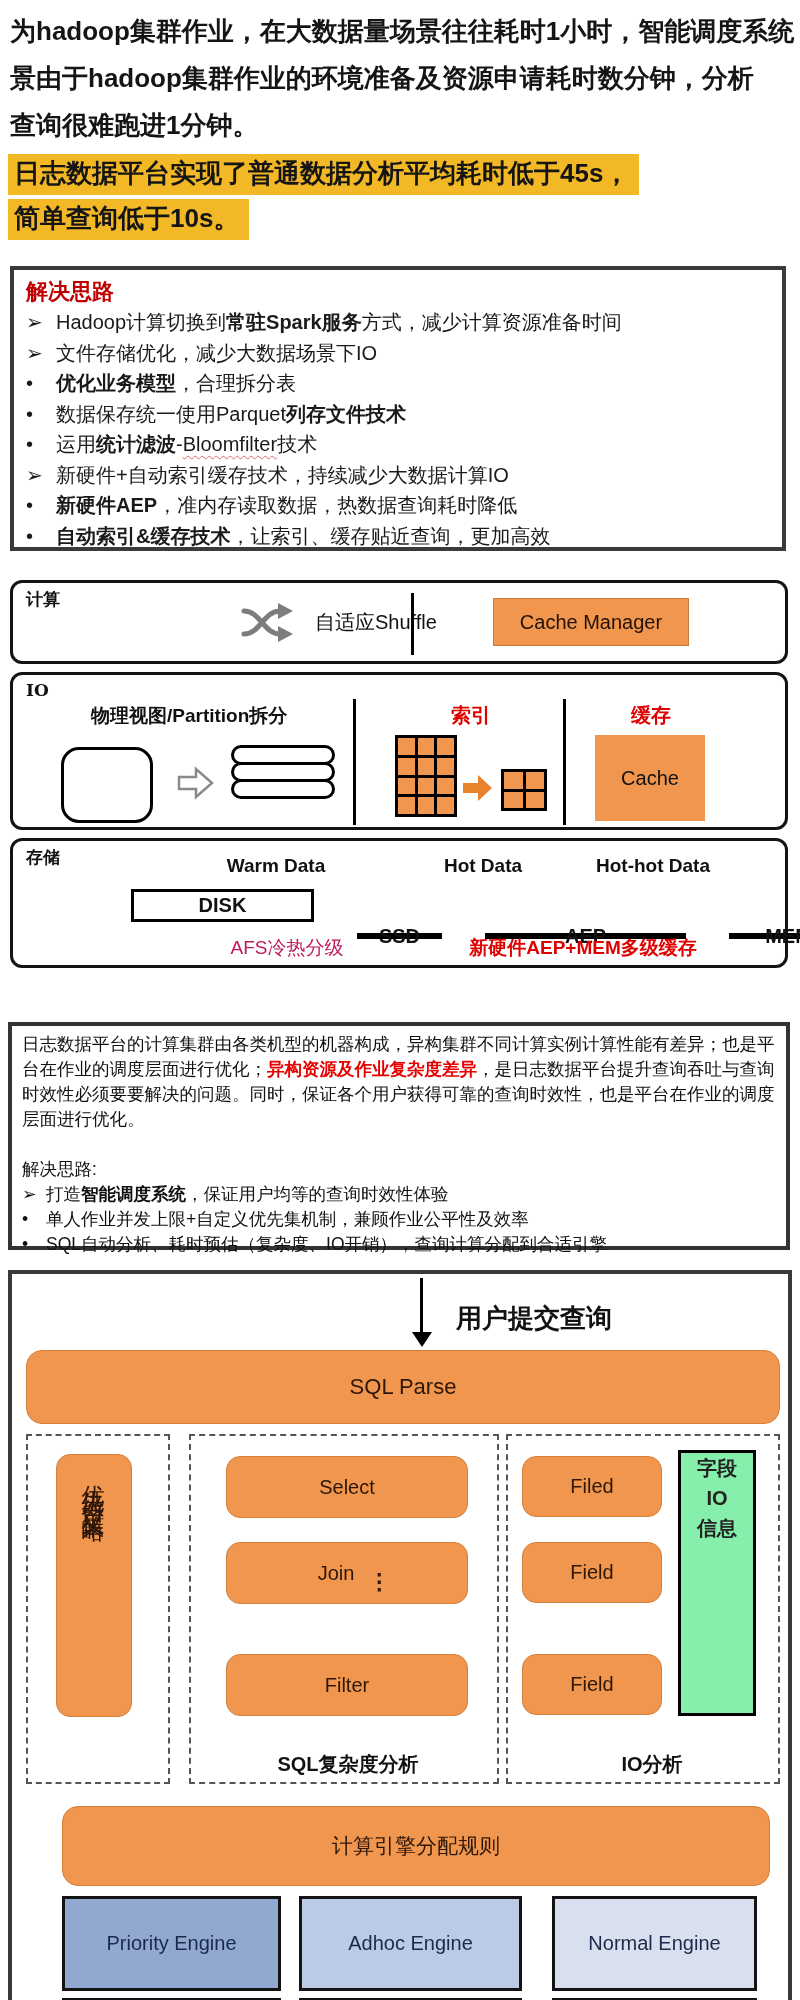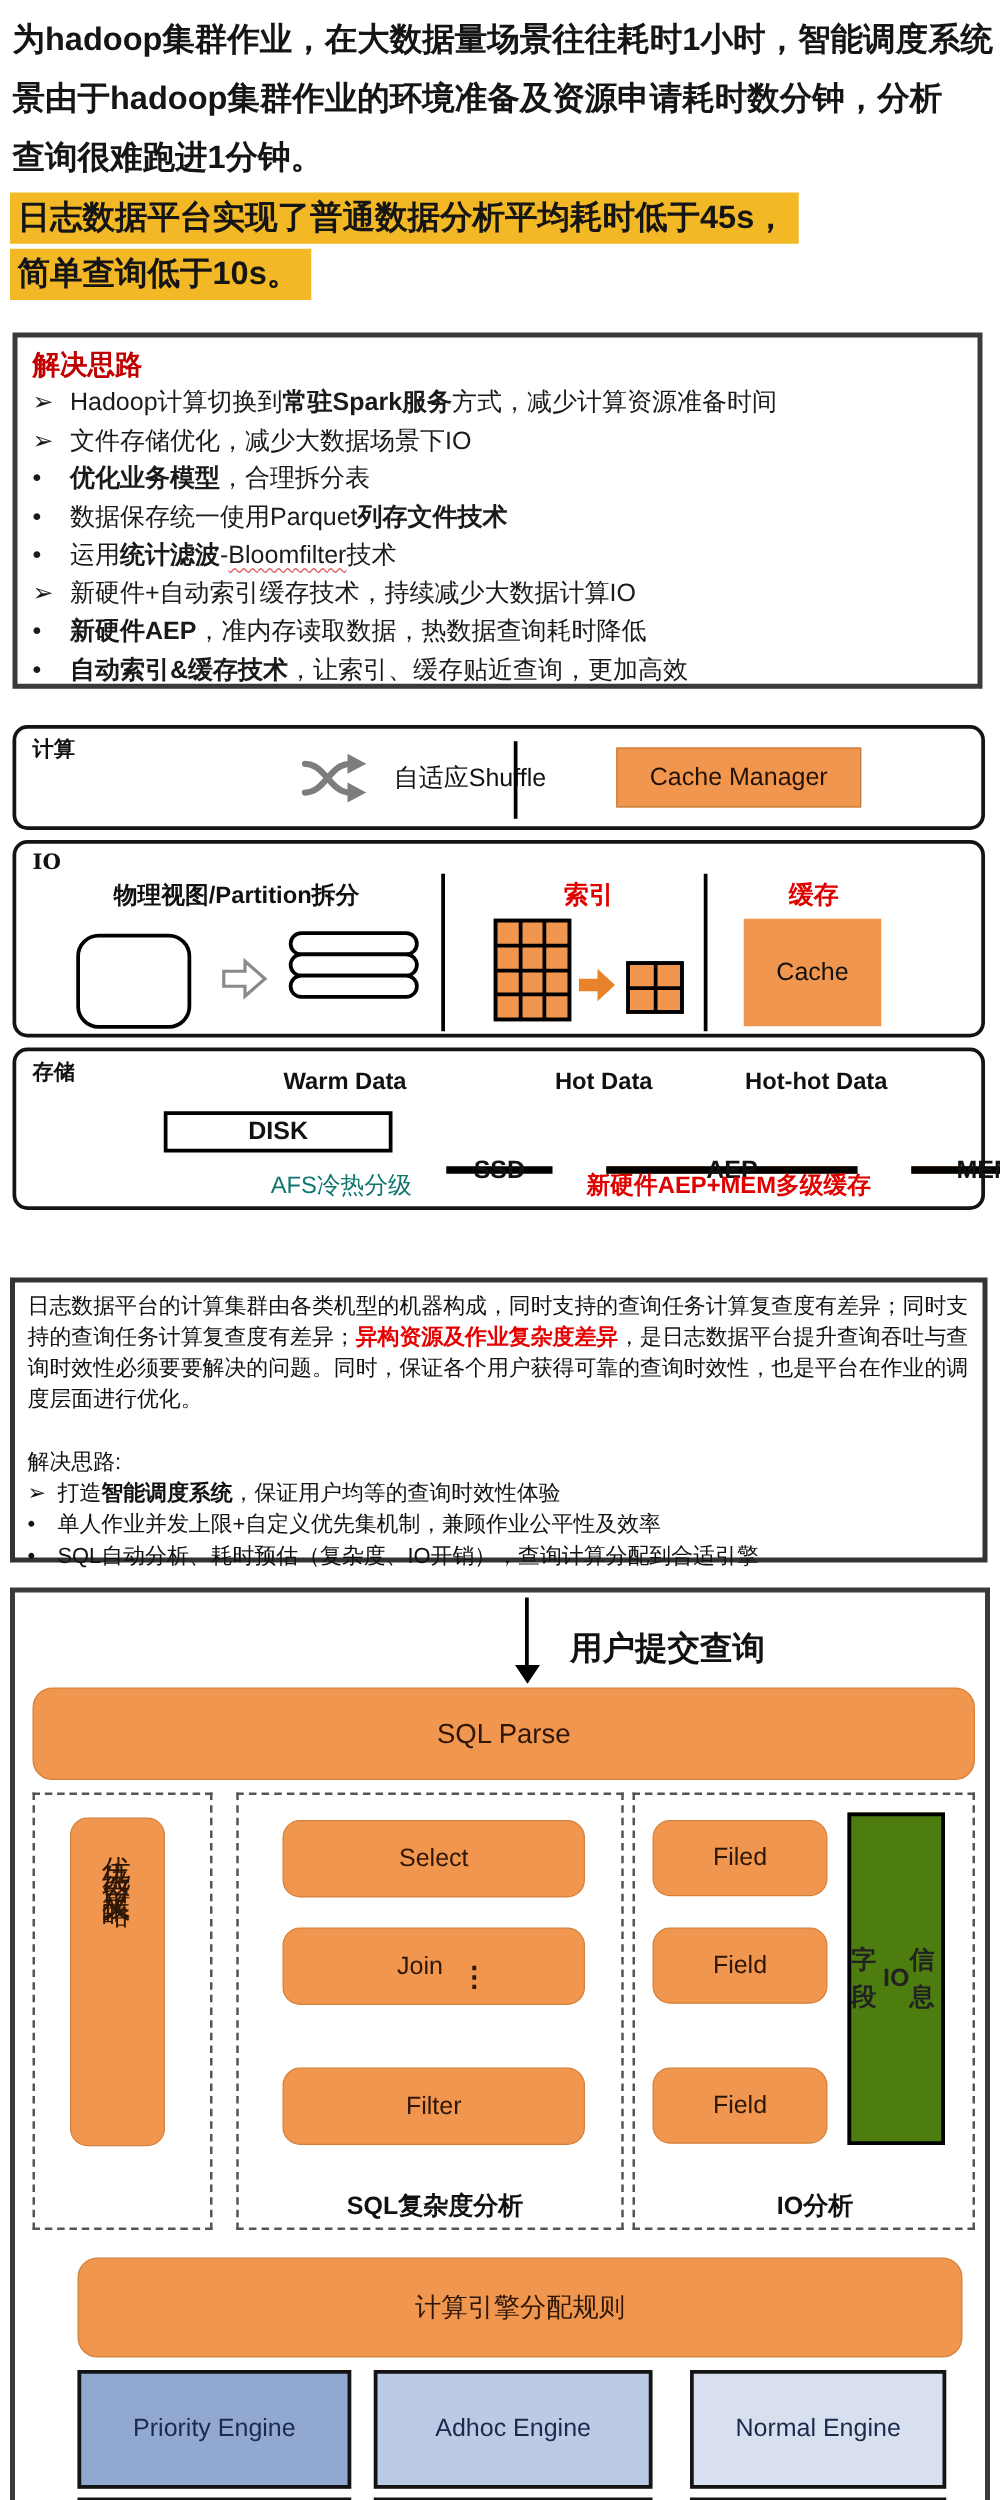"AFS冷热分级" #st-afs { color: #0f766e -> #be185d; left: 160px -> 174px }
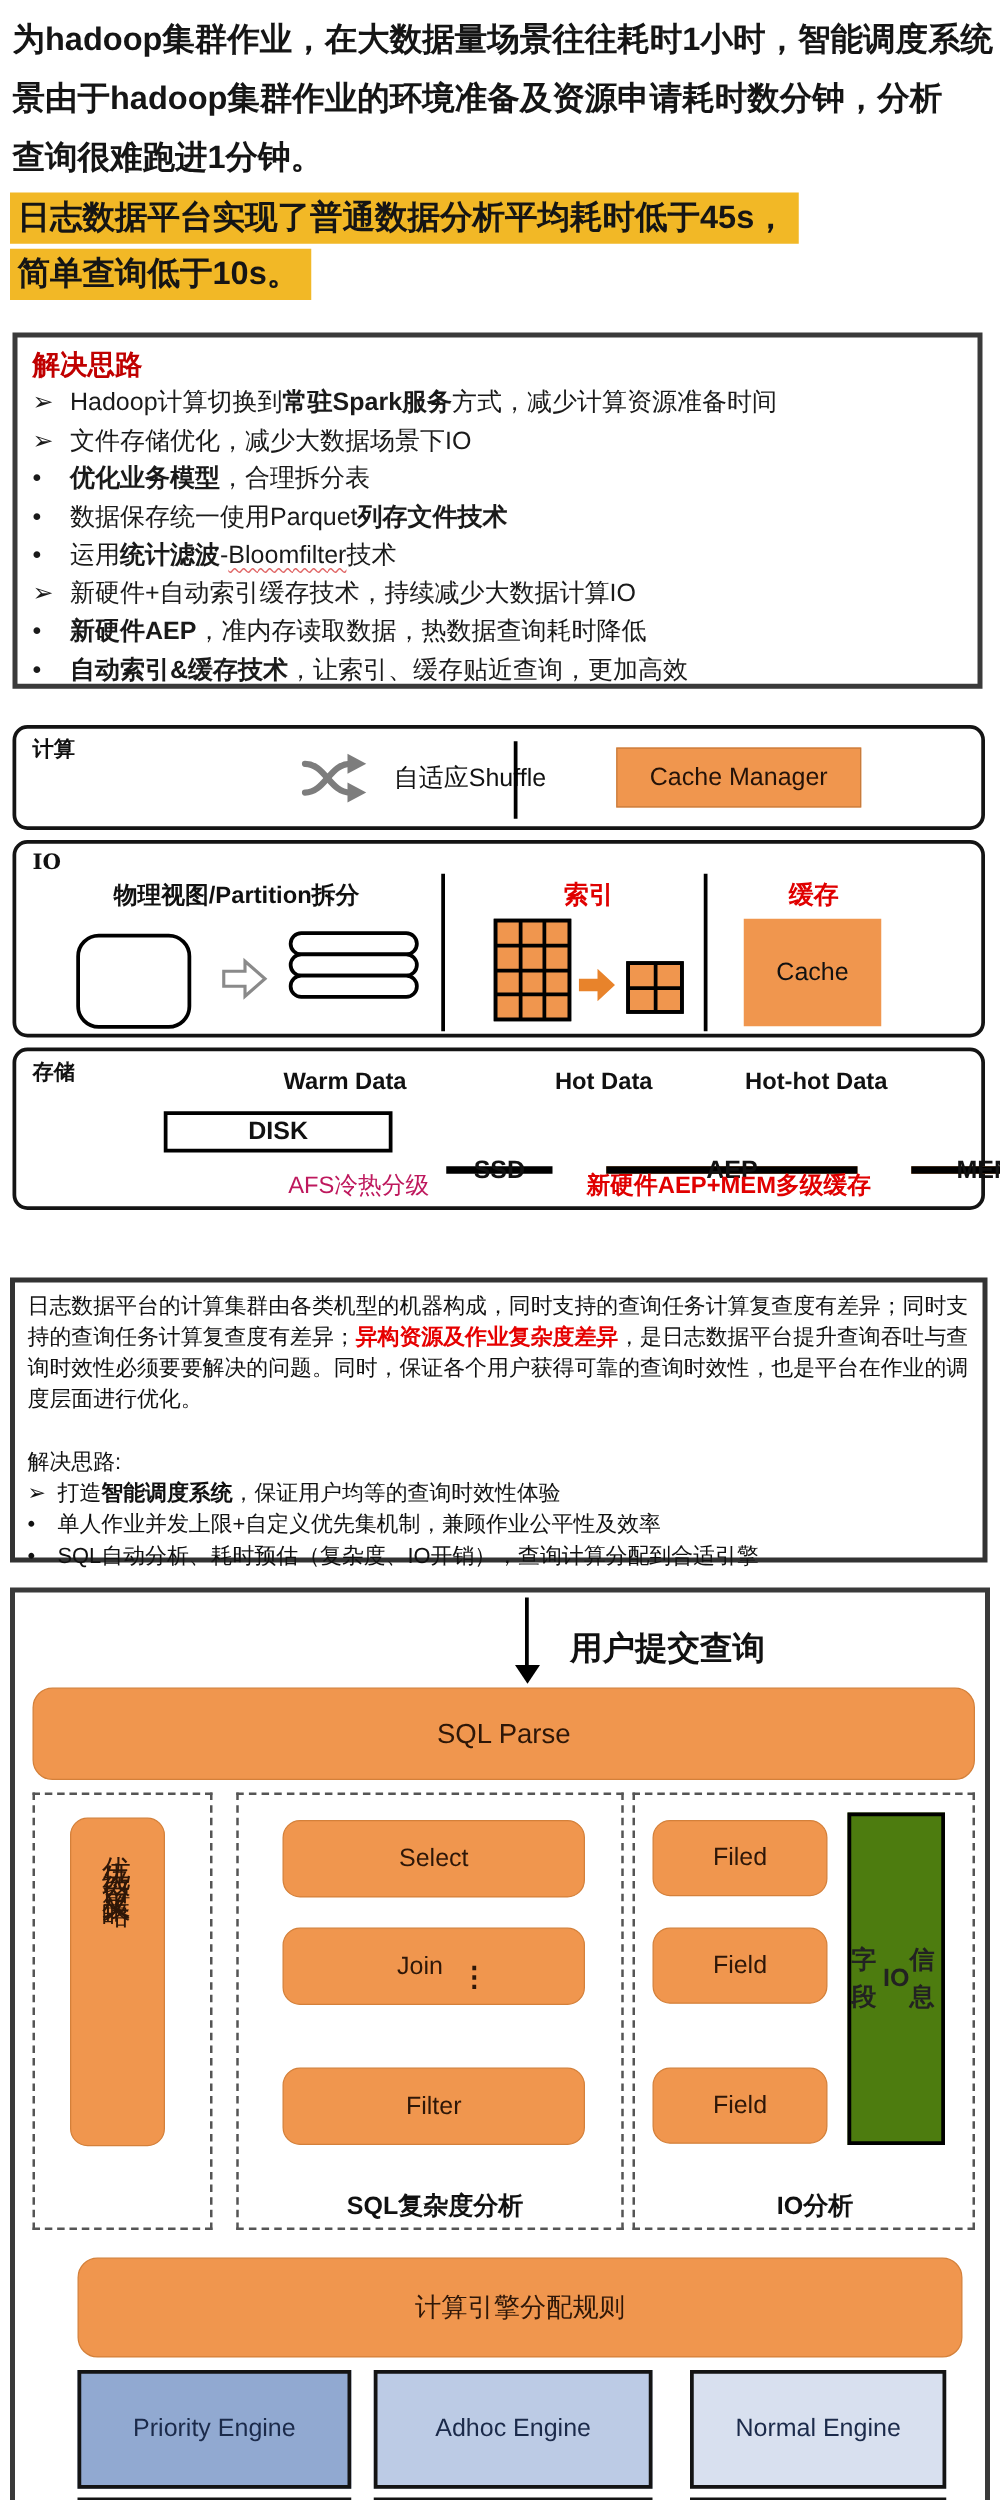"日志数据平台的计算集群由各类机型的机器构成，同时支持的查询任务计算复查度有差异；" span { text: 同时支持的查询任务计算复查度有差异；同时支持的查询任务计算复查度有差异 -> 异构集群不同计算实例计算性能有差异；也是平台在作业的调度层面进行优化 }
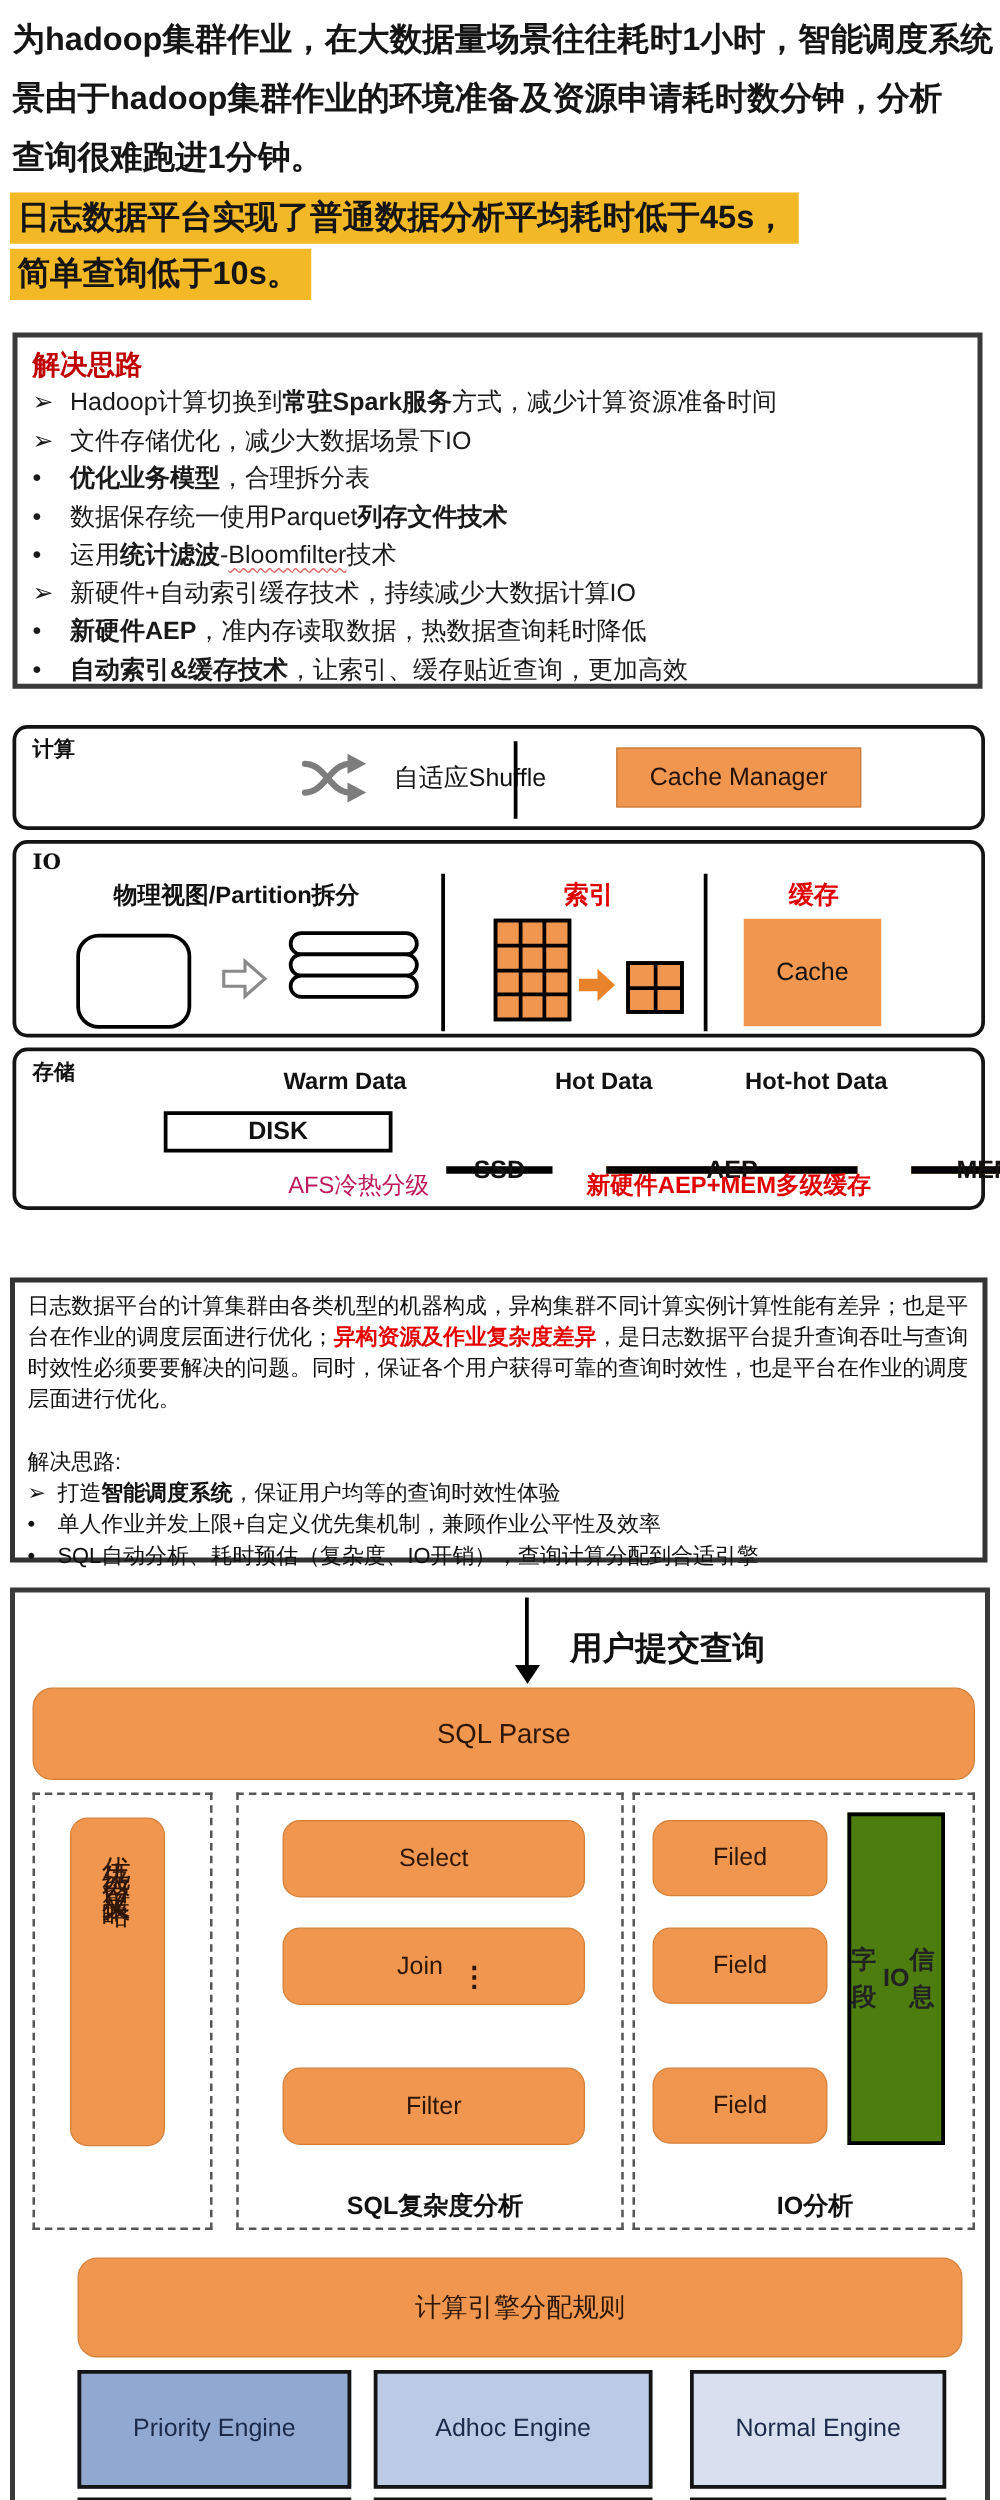"字段" .f-yellow { background: #4d7c0f -> #86efac; flex-direction: row -> column; justify-content: flex-end -> flex-start }
